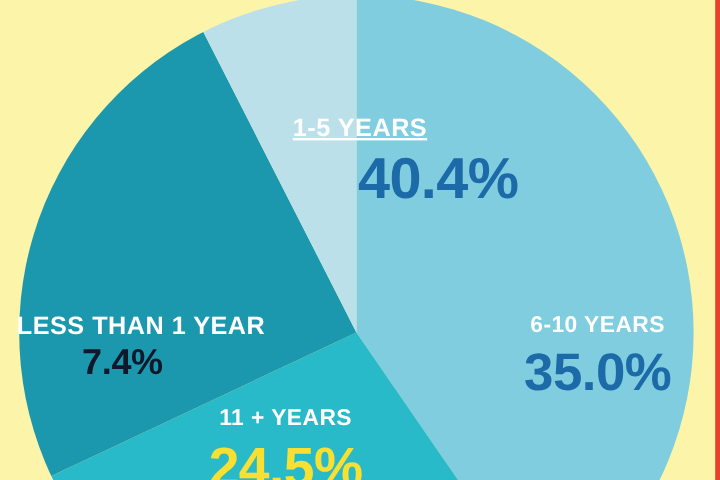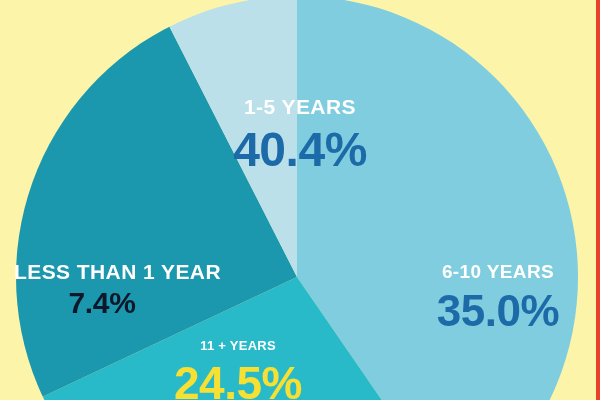"1-5 YEARS" #label-1-5 .slice-name { text-decoration: none -> underline }
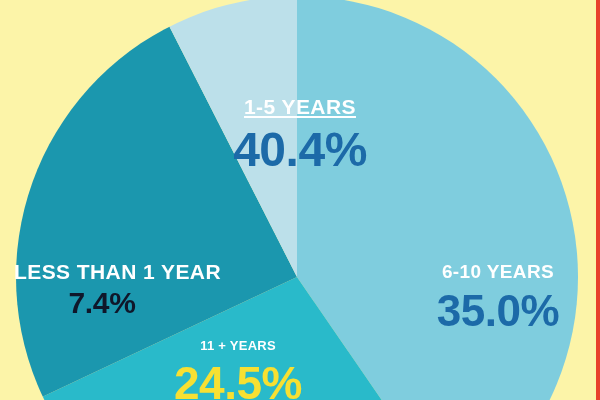"40.4%" #label-1-5 .slice-value { text-align: none -> right }
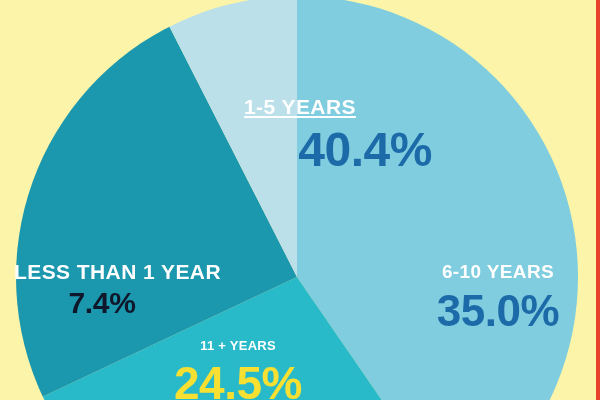"11 + YEARS" #label-11plus .slice-name { font-size: 13px -> 19px }
